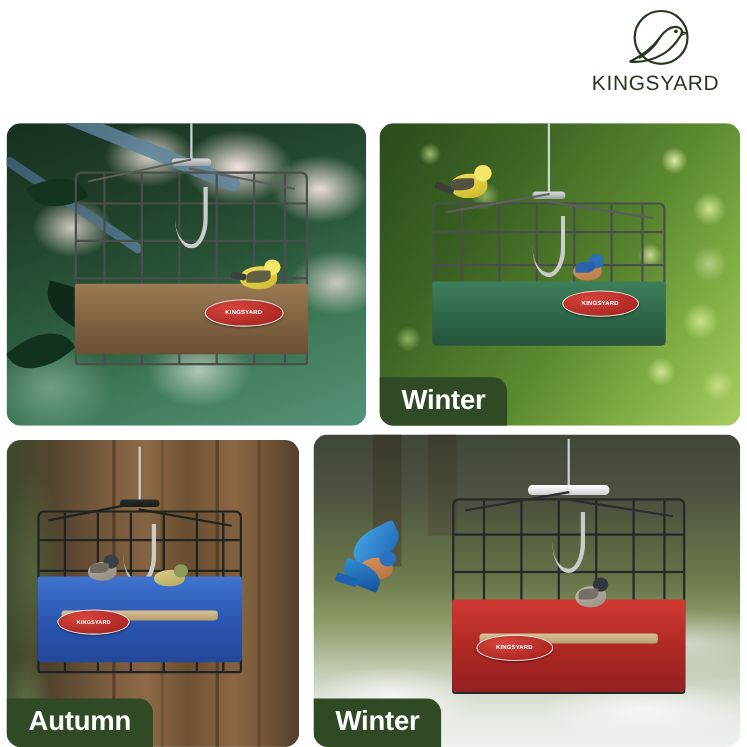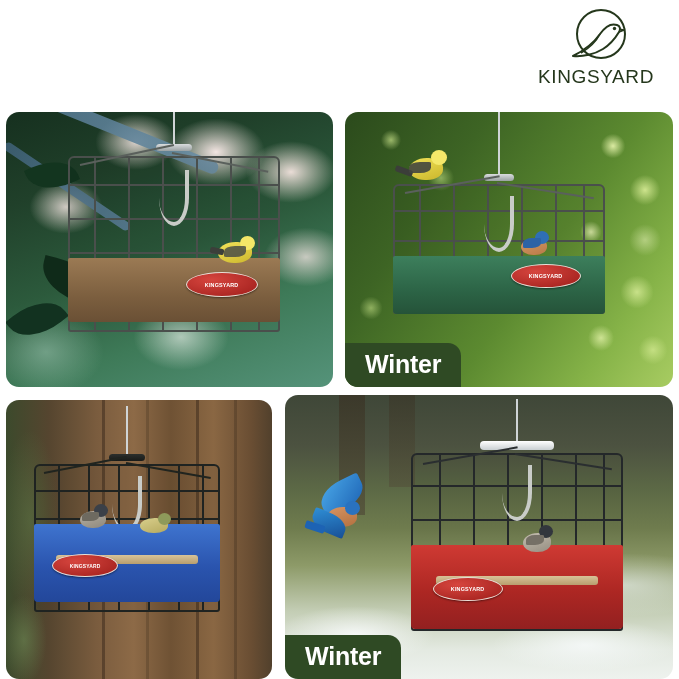"Autumn" div.tag { html: none -> <div>Autumn</div> }
